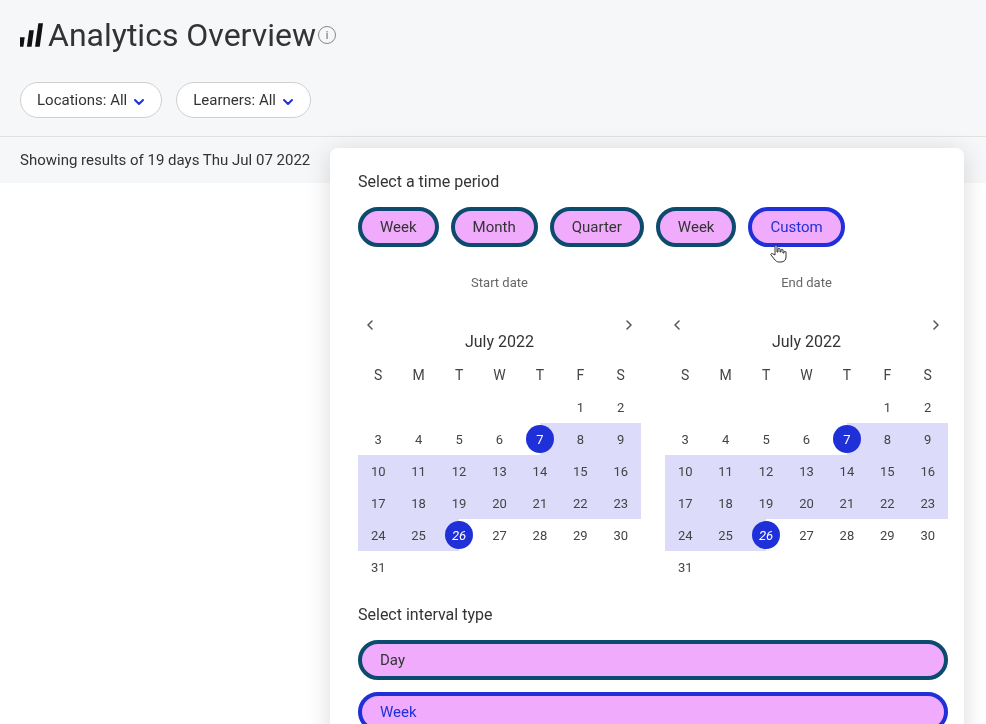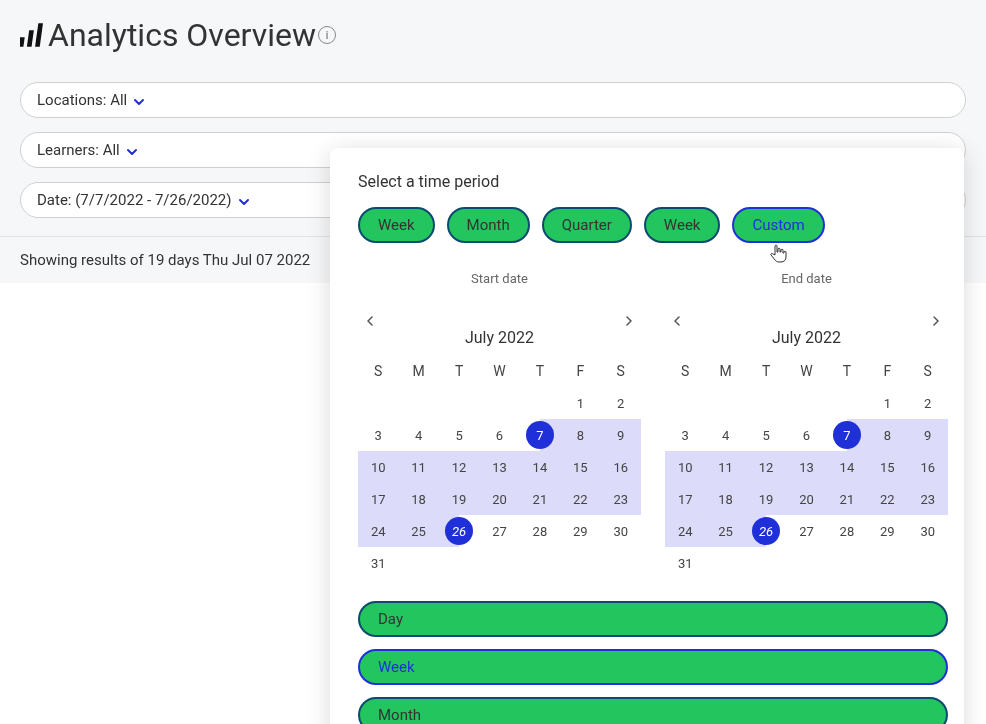"Locations: All" .filters-row { flex-direction: column -> none }
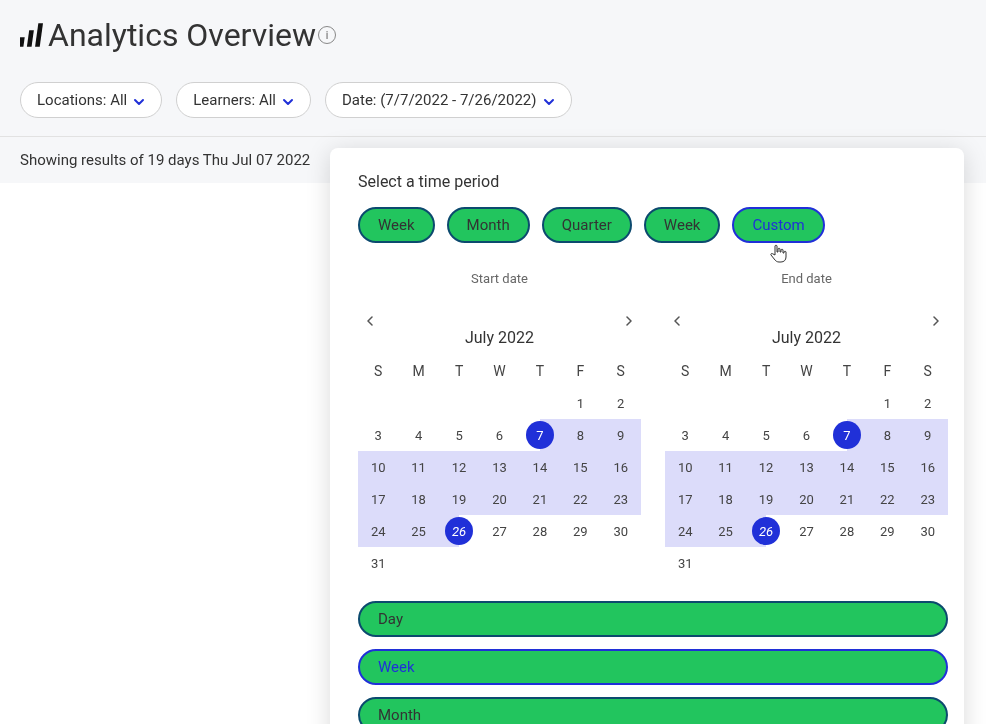"Date: (7/7/2022 - 7/26/2022)" div.filter-pill { html: <div> <span>Date: (7/7/2022 - 7/26/2022)</span> <span> <svg> <path></path> </svg> </span> </div> -> none }
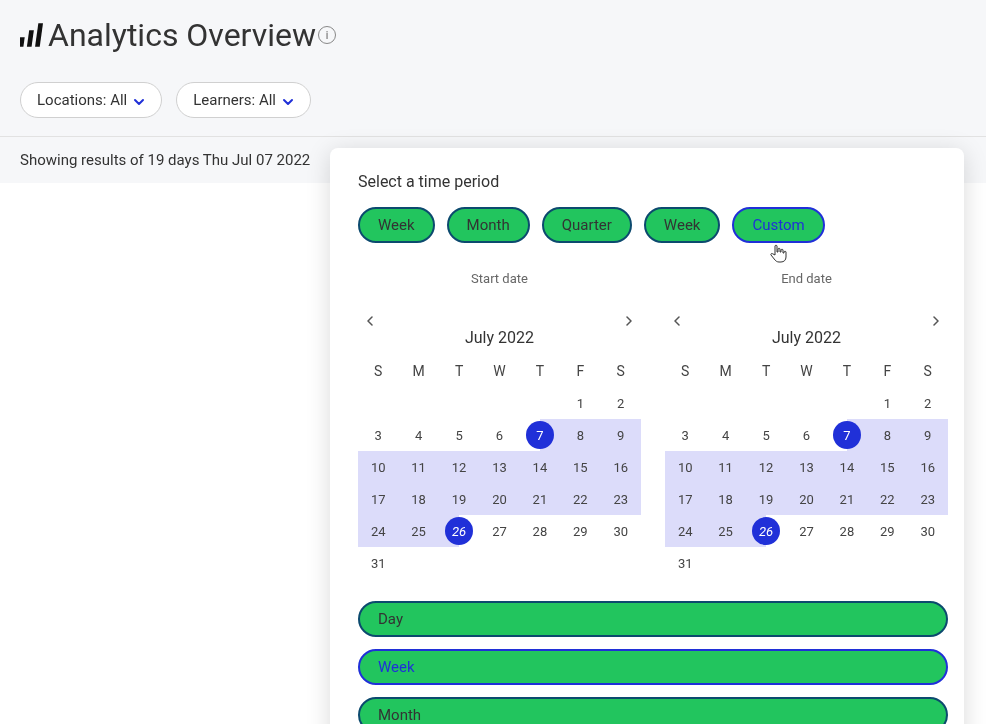"Week" .pill { background: #22c55e -> #f0abfc; border: 2px solid #0c4a6e -> 4px solid #0c4a6e }
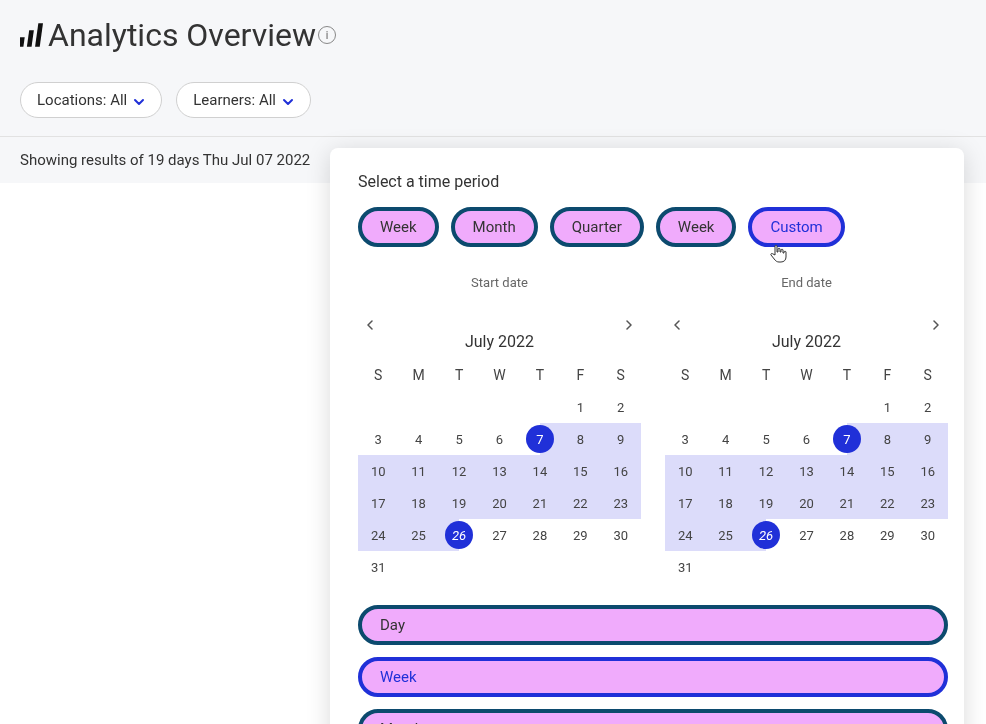"Select interval type" div.popover-label { html: none -> <div>Select interval type</div> }
